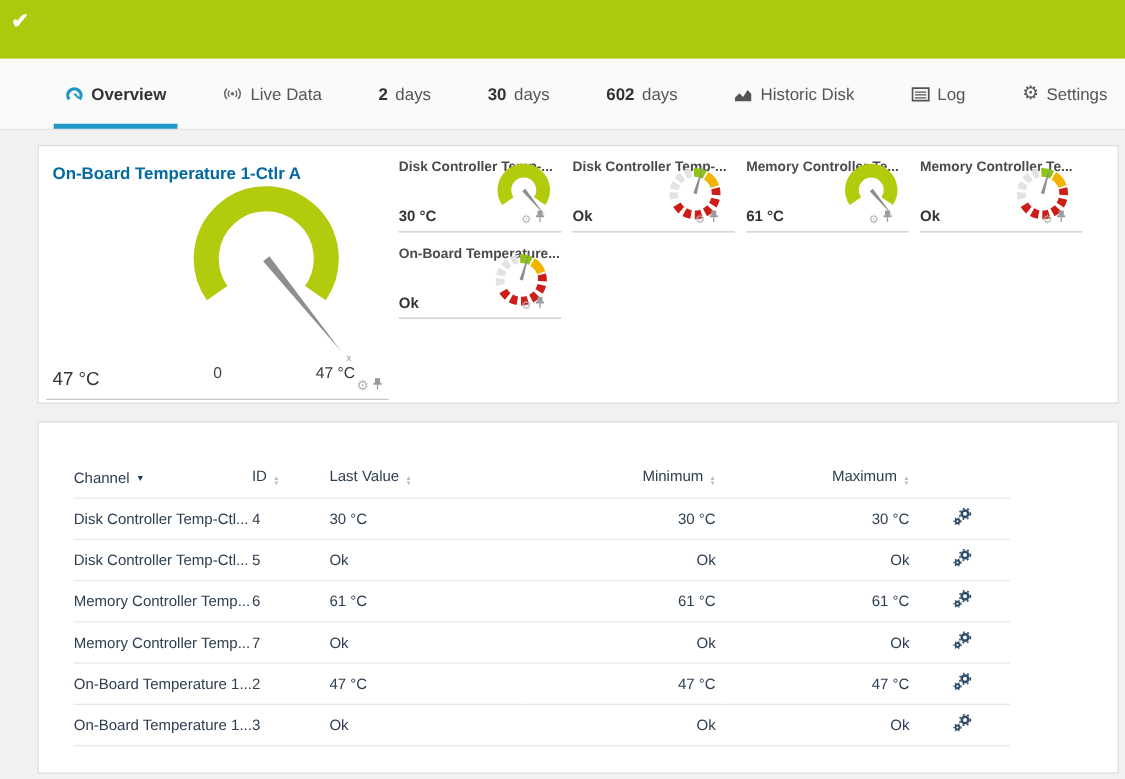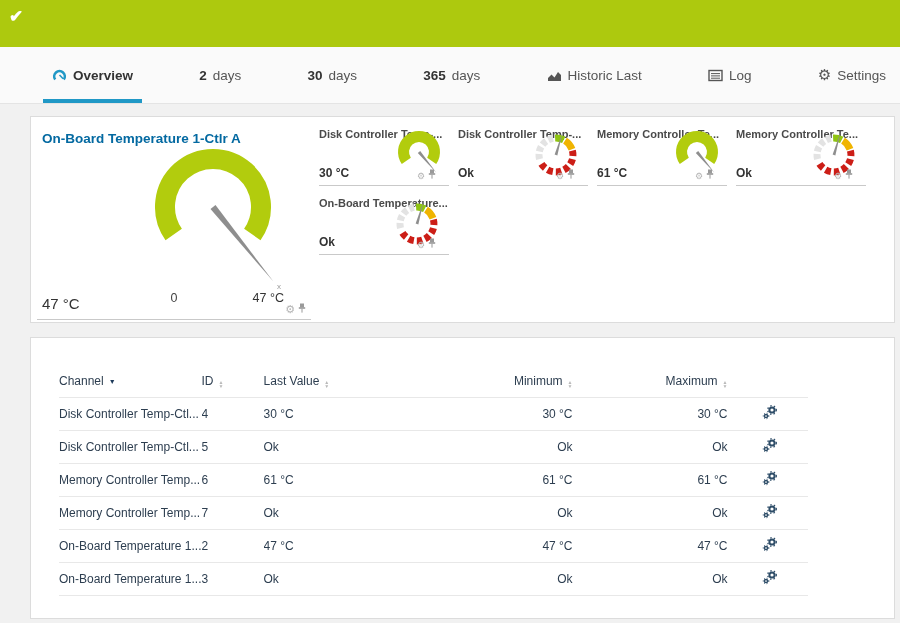"Live Data" div.tab { html: none -> <div> <span> <svg> <circle></circle> <path></path> </svg> </span> <span>Live Data</span> </div> }
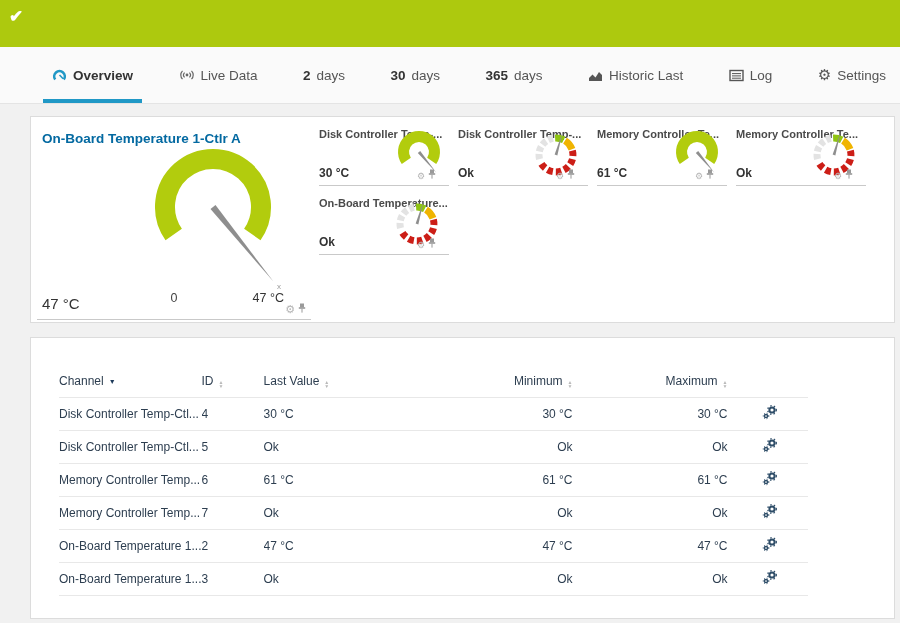"365" span.tab-num { text: 365 -> 602 }
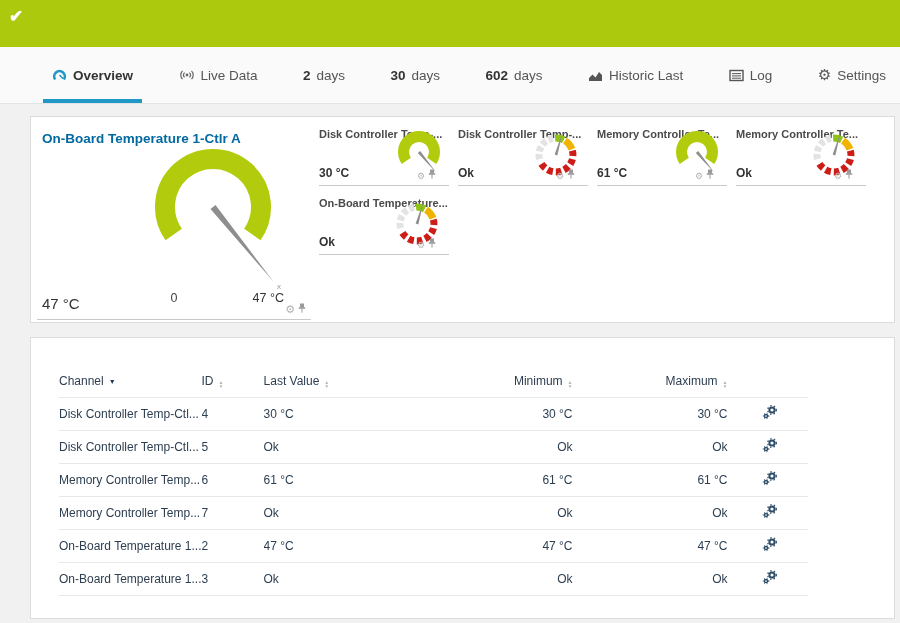"Historic Last" span.tab-label { text: Last -> Disk }
